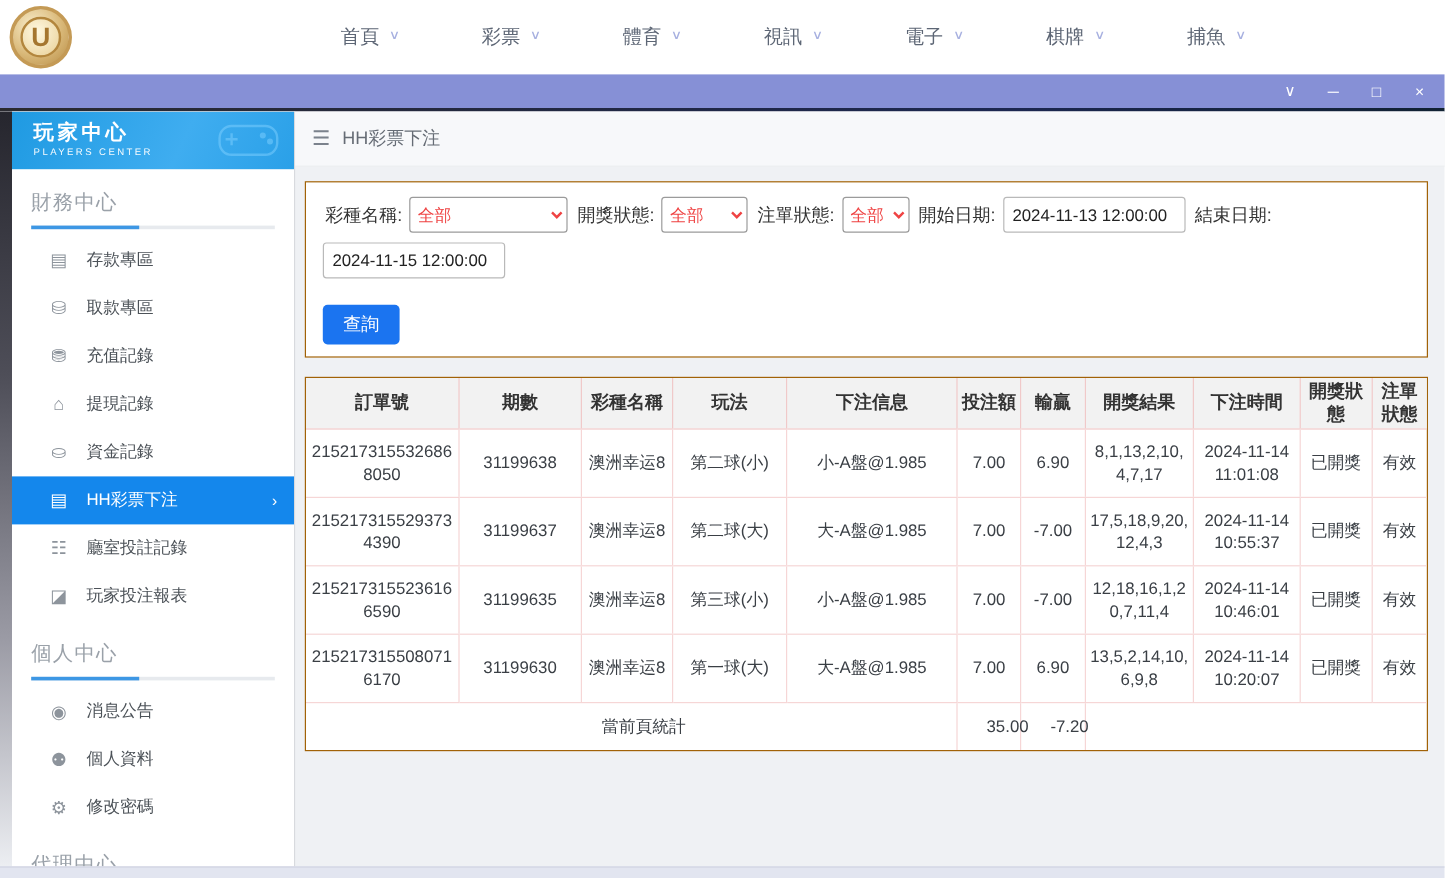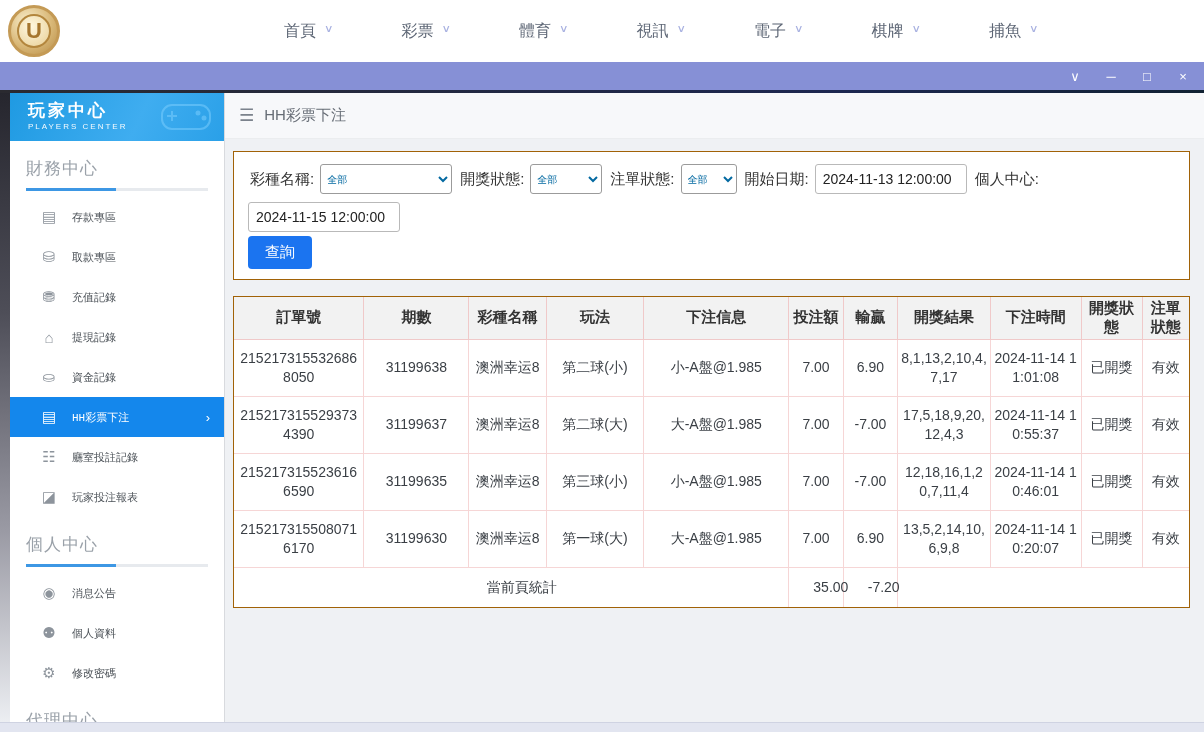"玩家中心" .sidebar { width: 215px -> 236px }
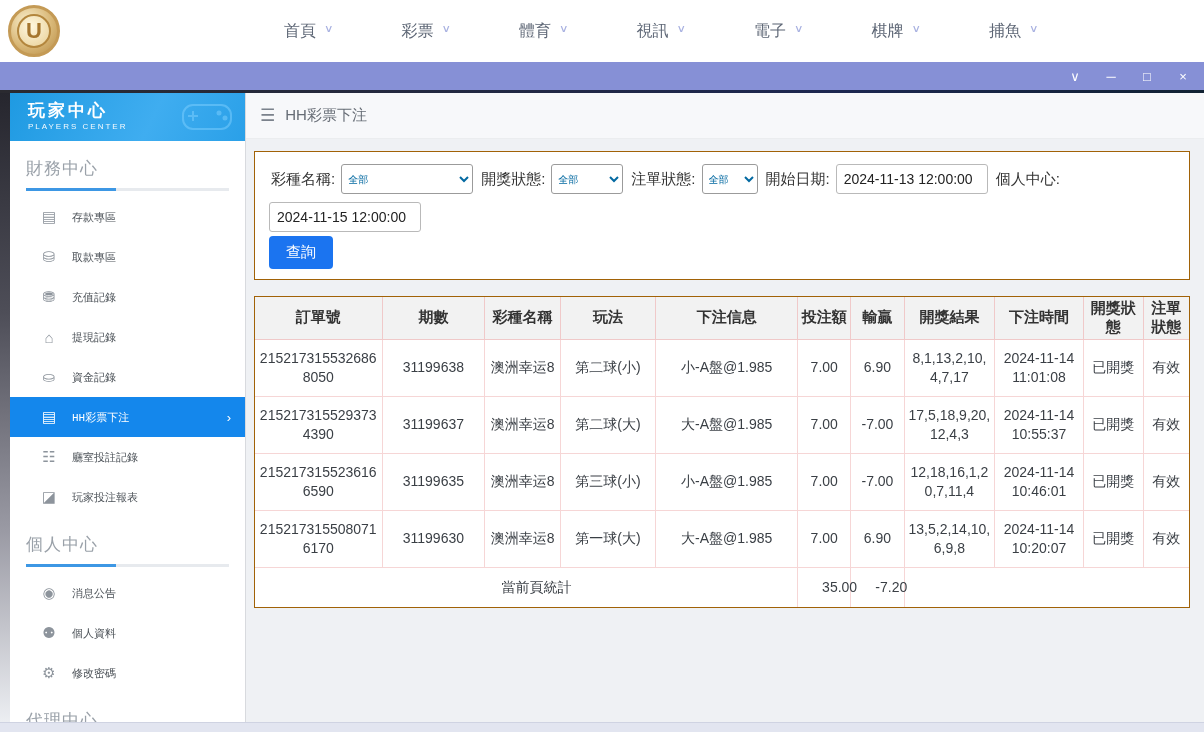"全部" .f-select { color: #0369a1 -> #ef4444; font-size: 10px -> 14px }
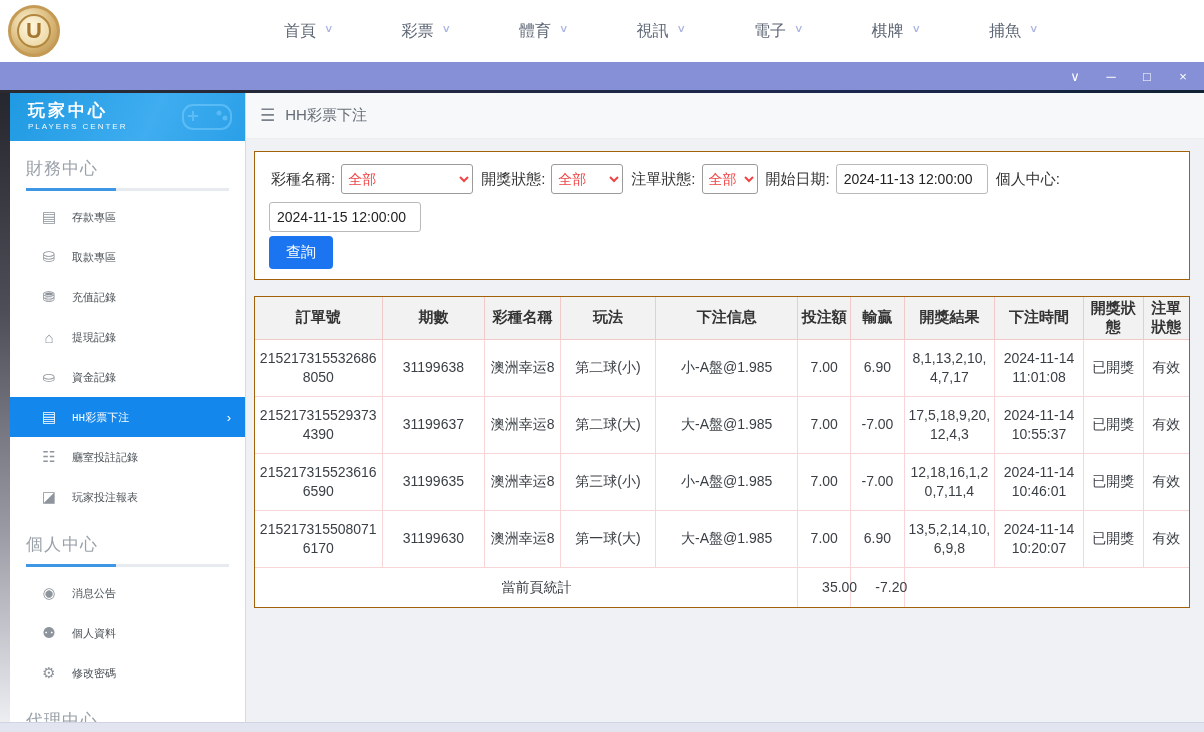"個人中心:" span.f-label { text: 個人中心 -> 結束日期 }
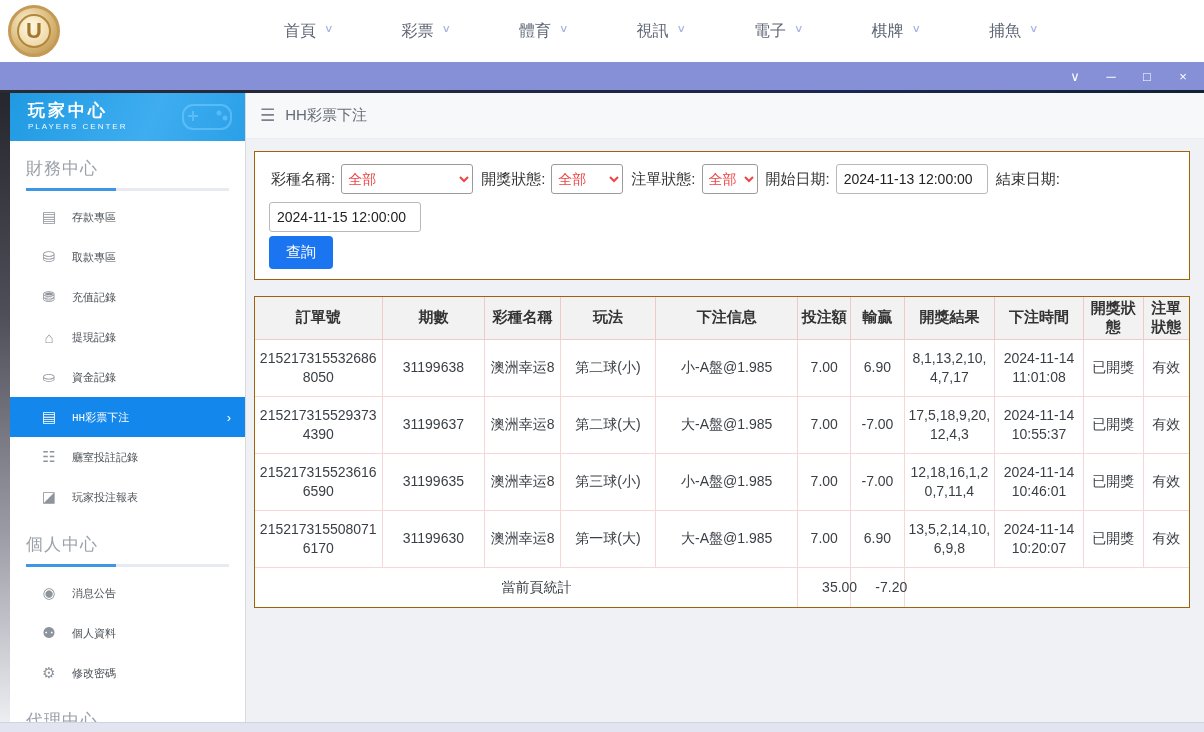"存款專區" .sb-item .sb-label { font-family: Liberation Mono, monospace -> none; font-size: 11px -> 14px }
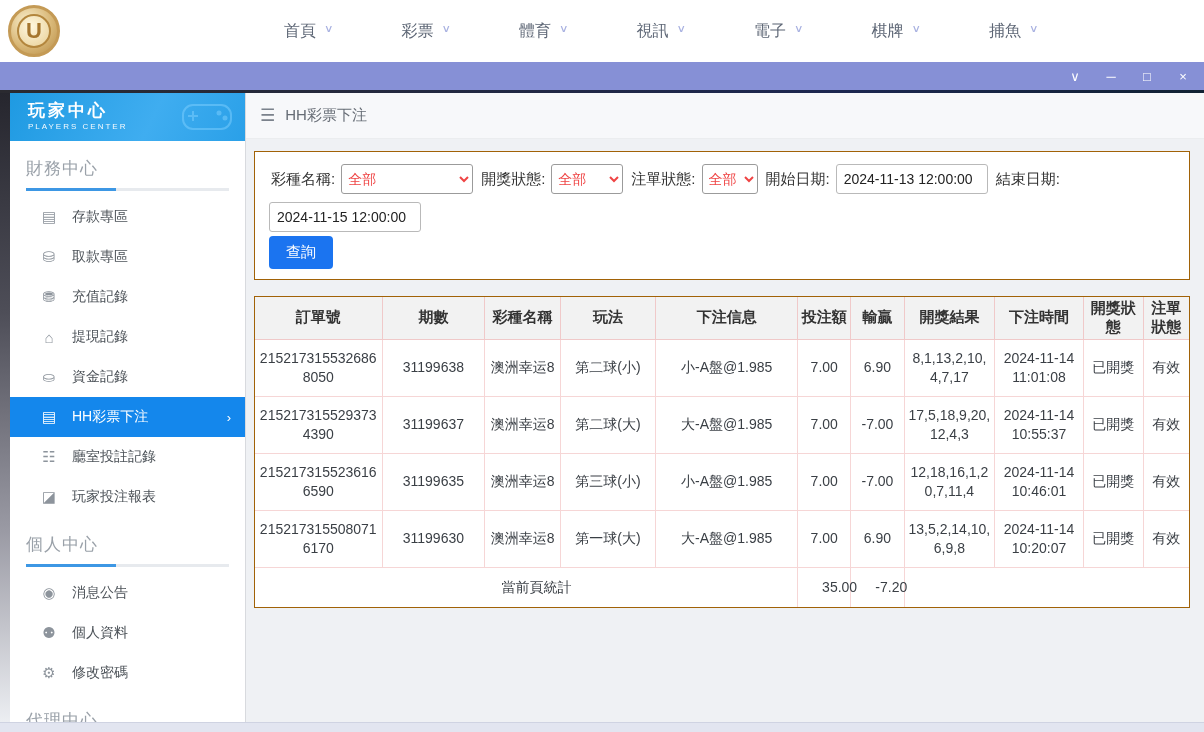"查詢" .search-btn { margin-top: 4px -> 22px }
